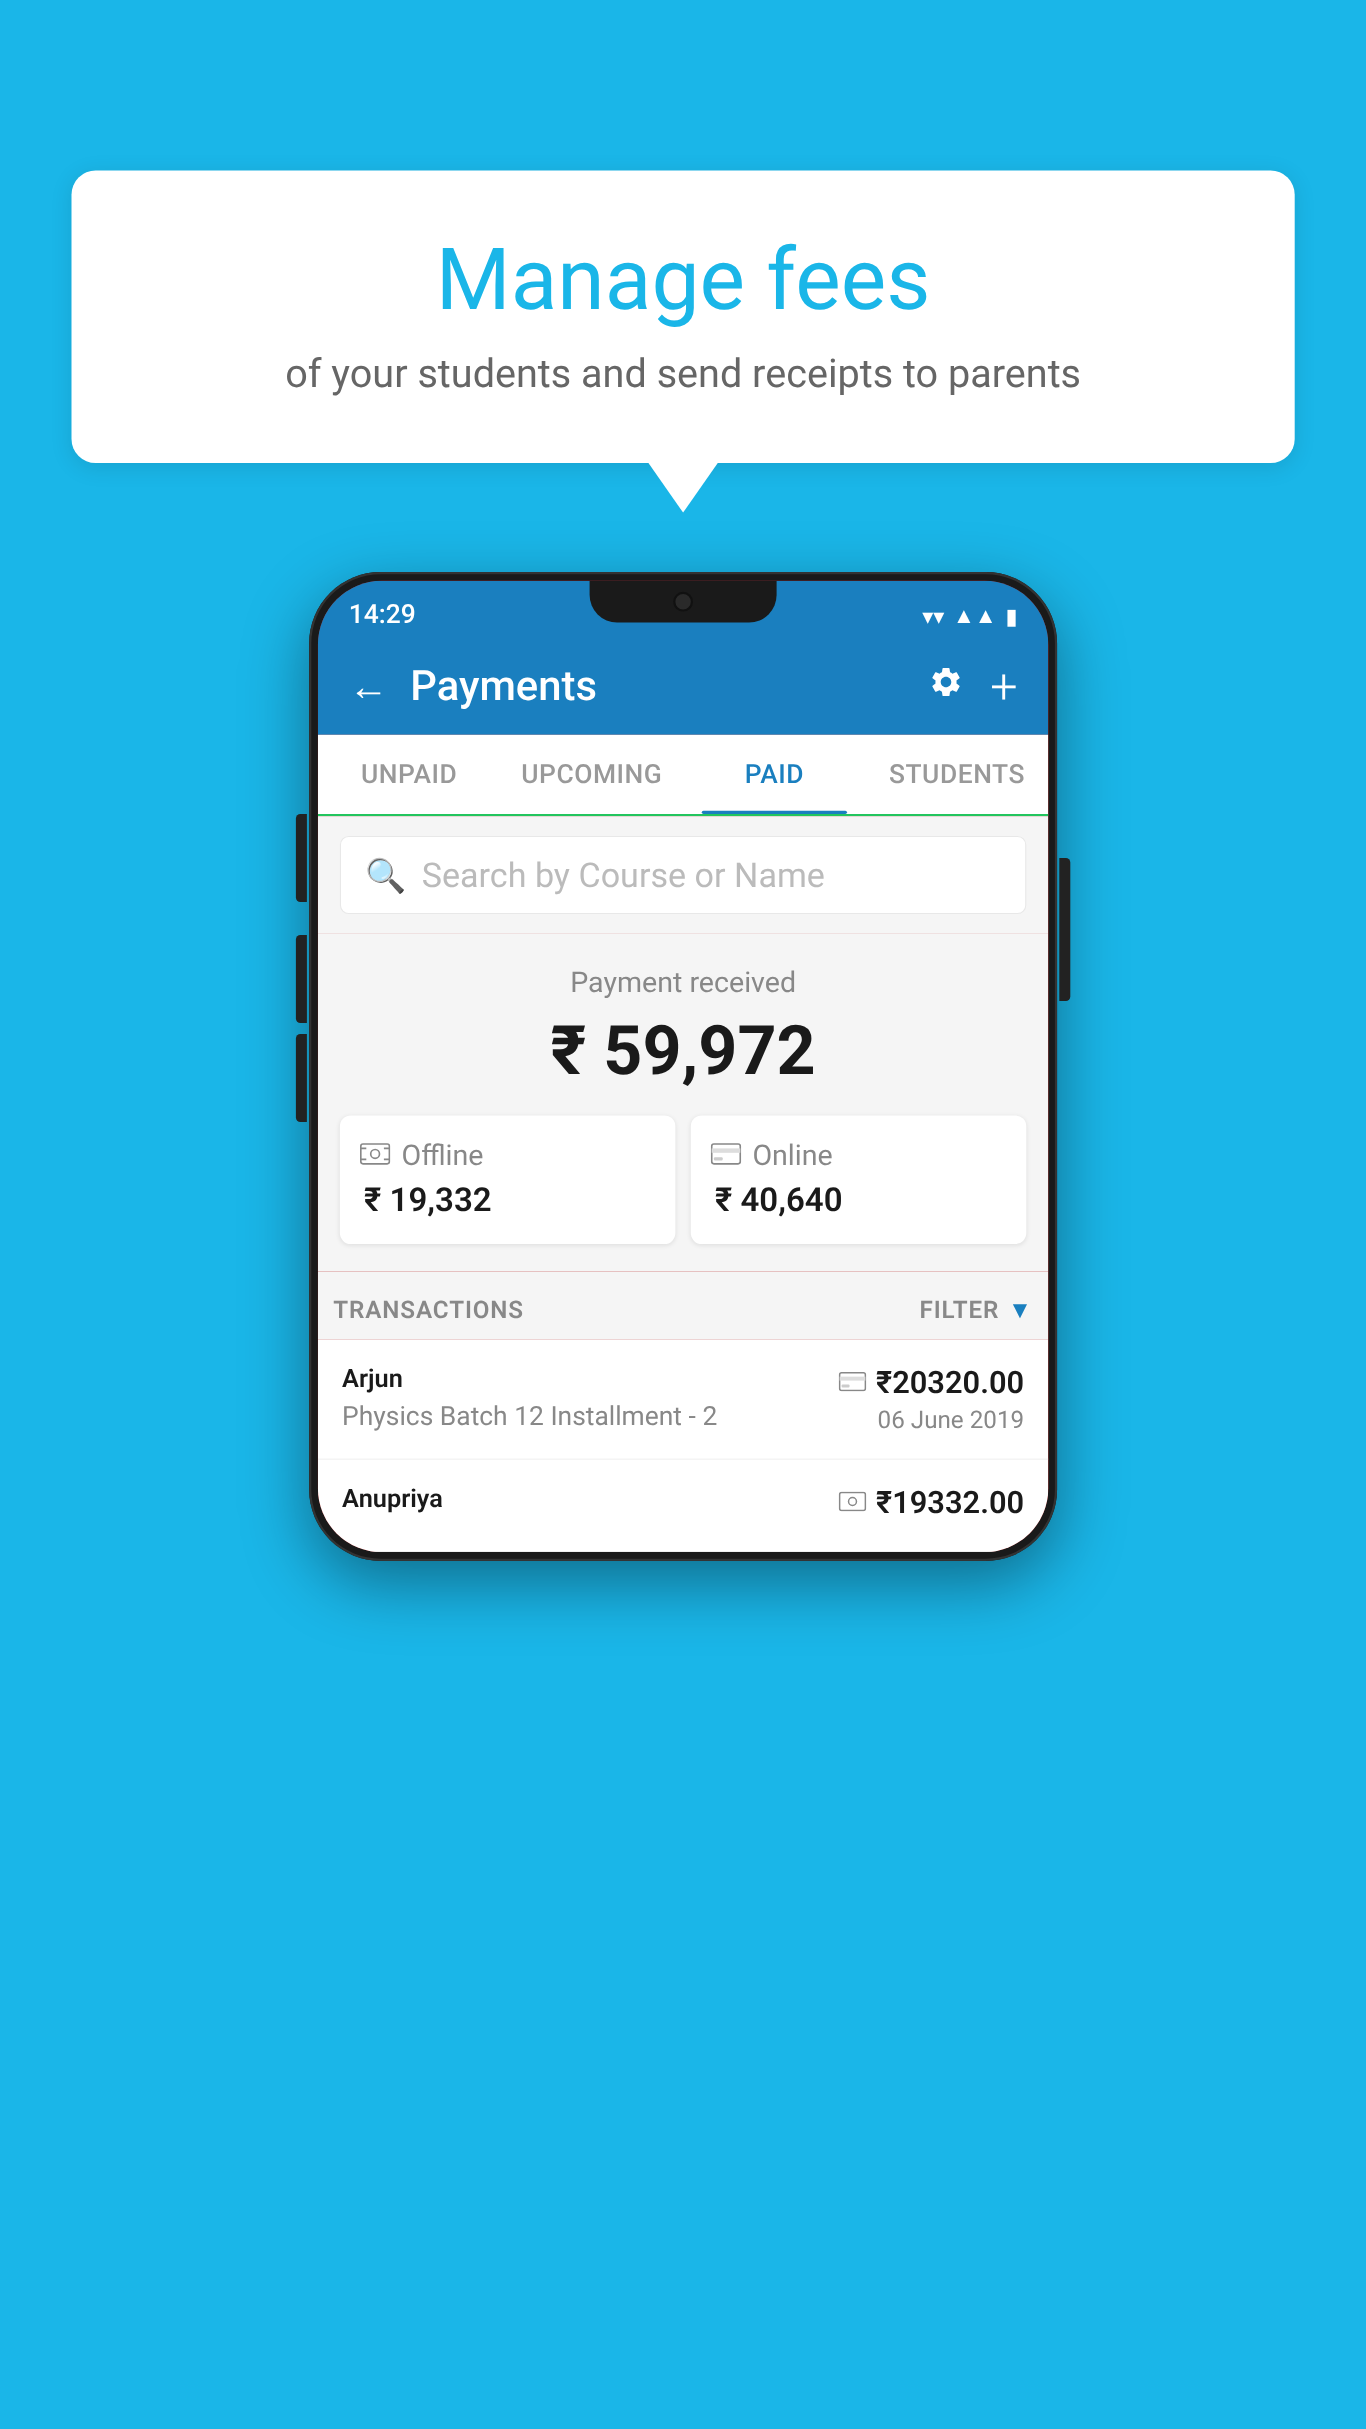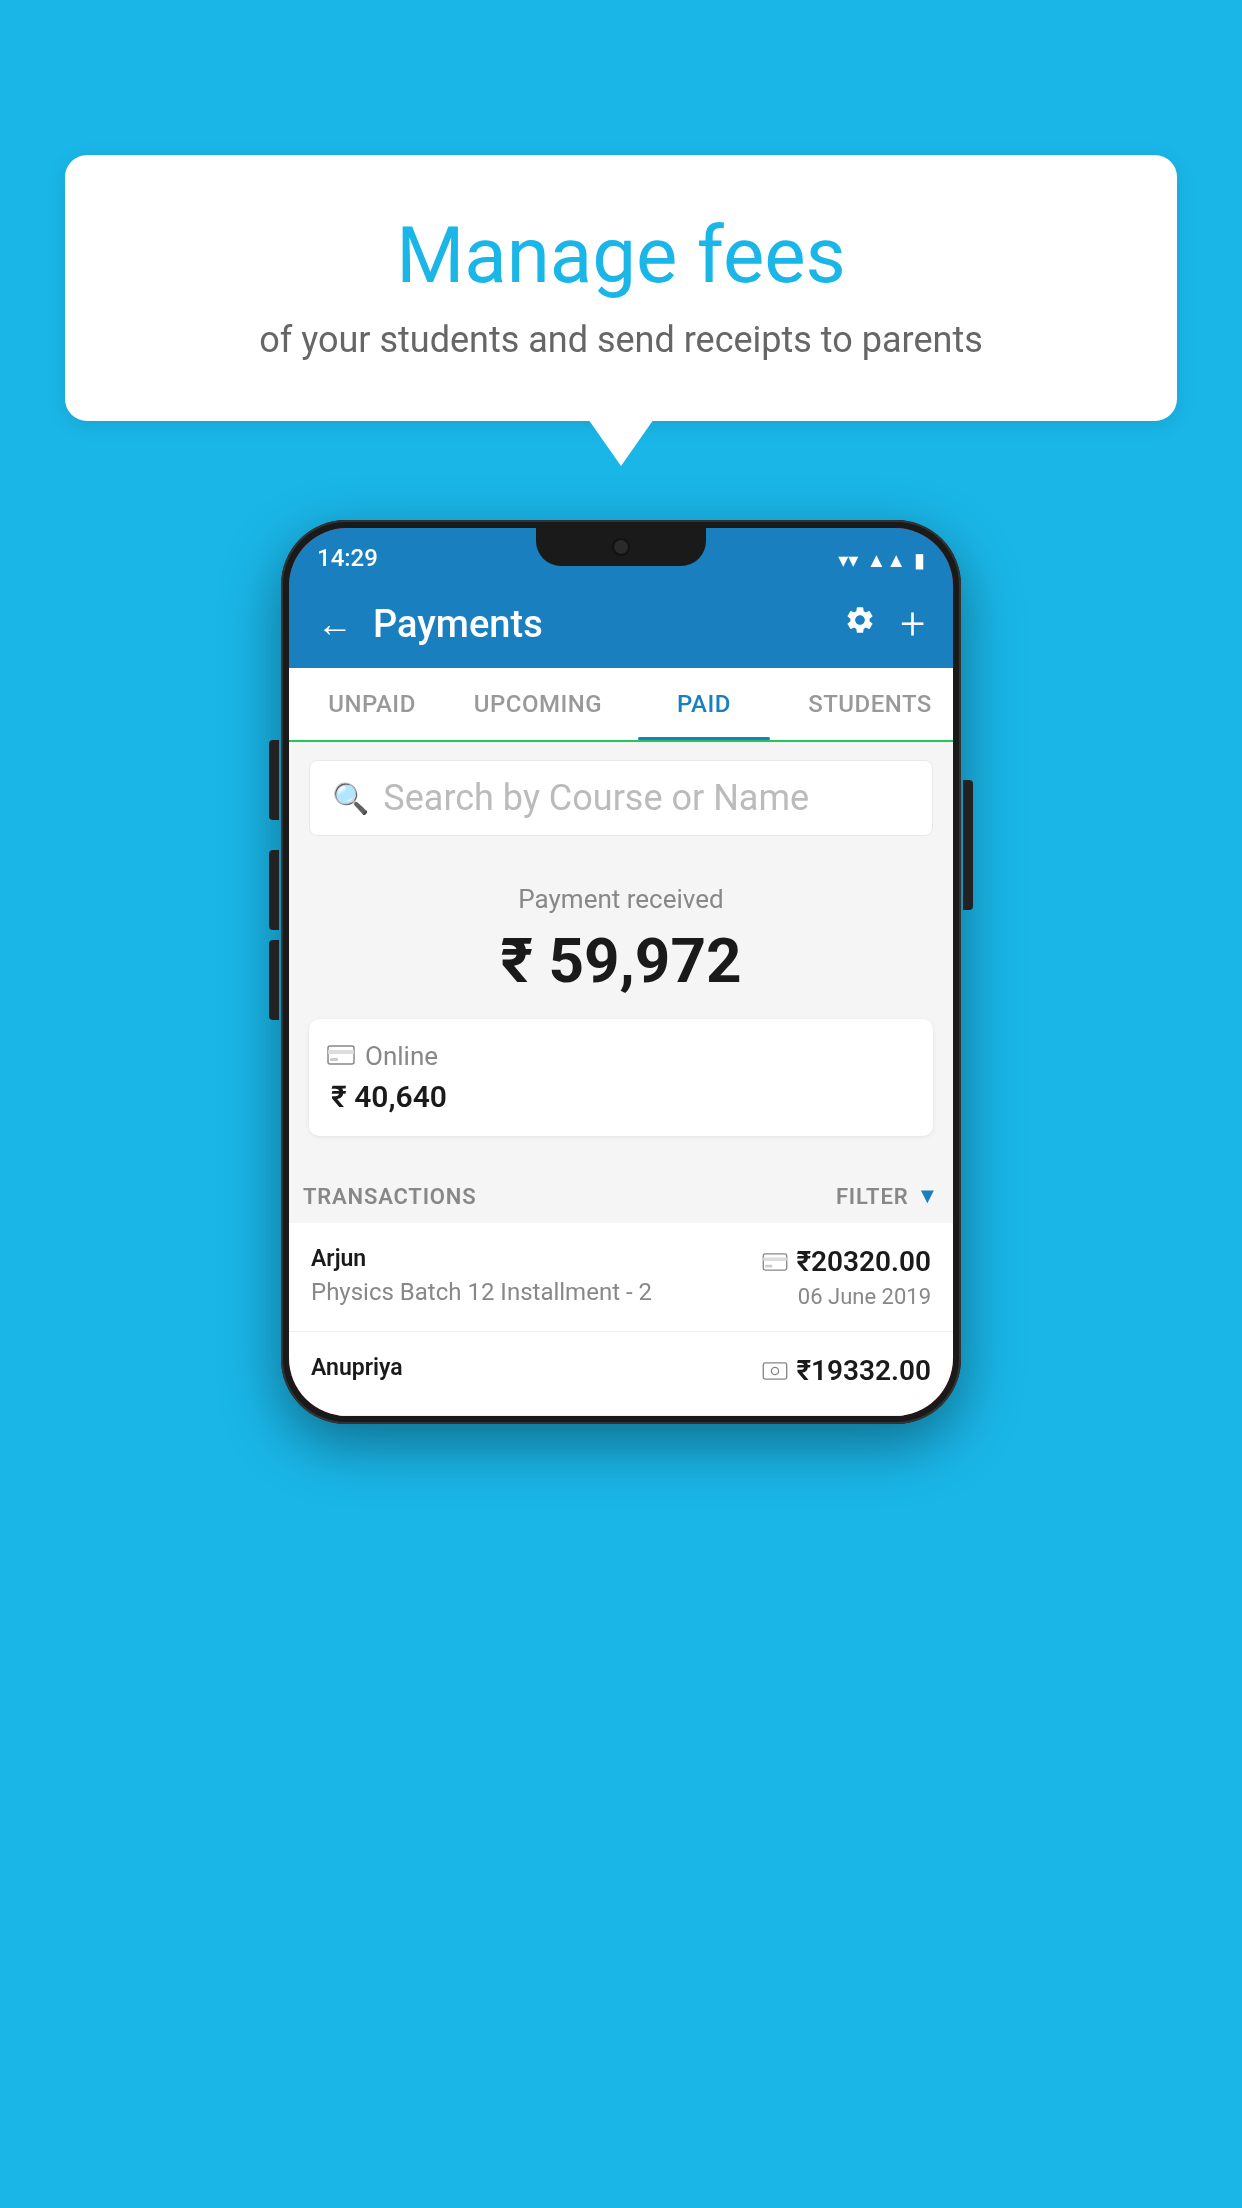"Search by Course or Name" .search-text { font-size: 36px -> 31px }
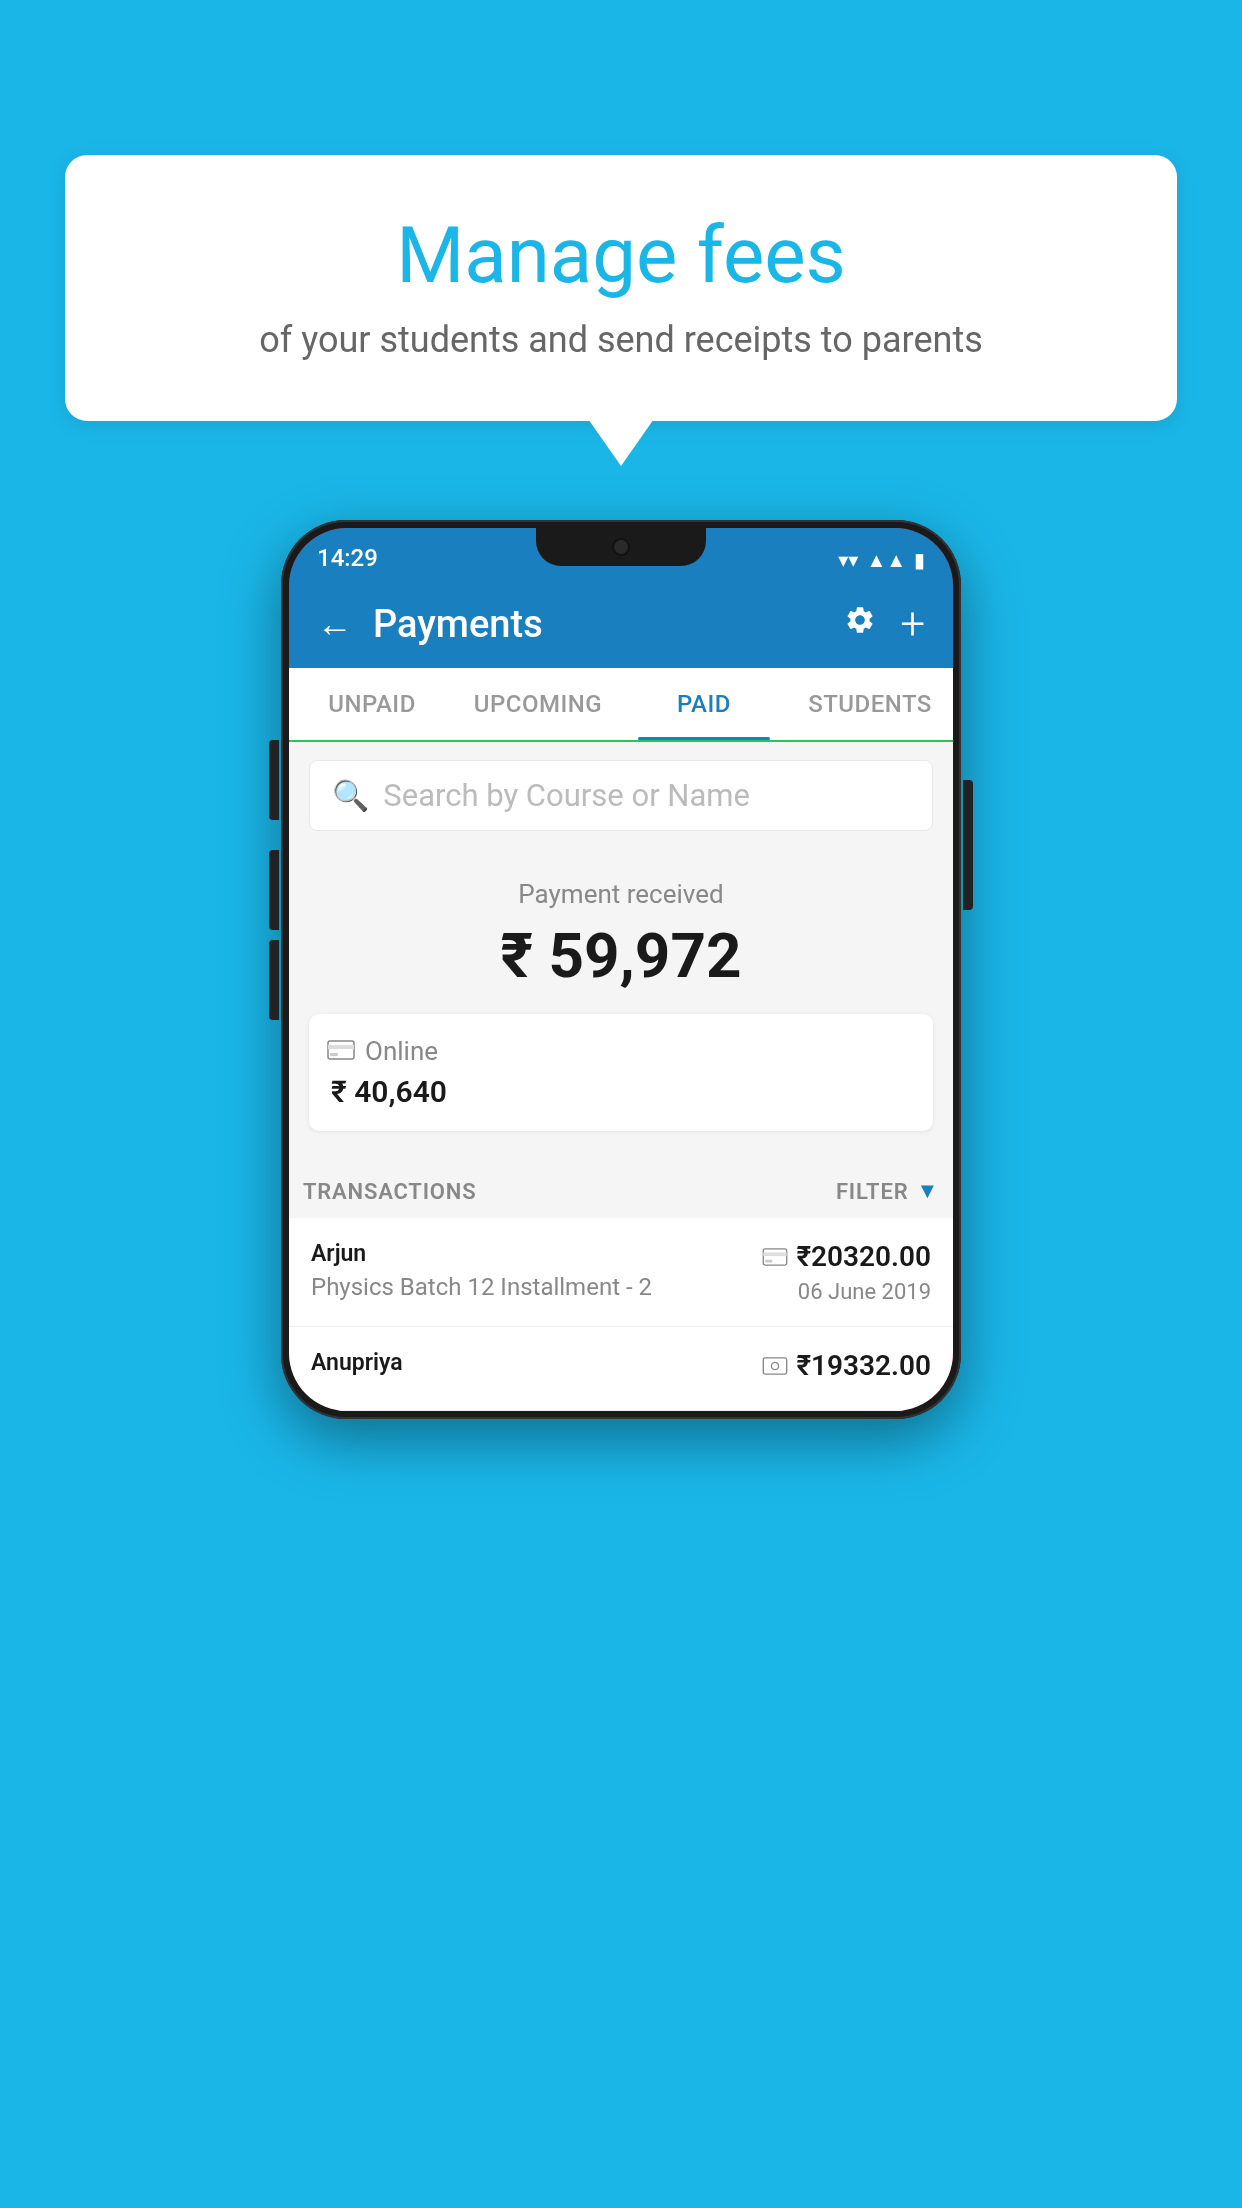"Offline" div.payment-card { html: none -> <div> <div> <span> <svg> <rect></rect> <circle></circle> <line></line> <line></line> <line></line> <line></line> </svg> </span> <span>Offline</span> </div> <div>₹ 19,332</div> </div> }
